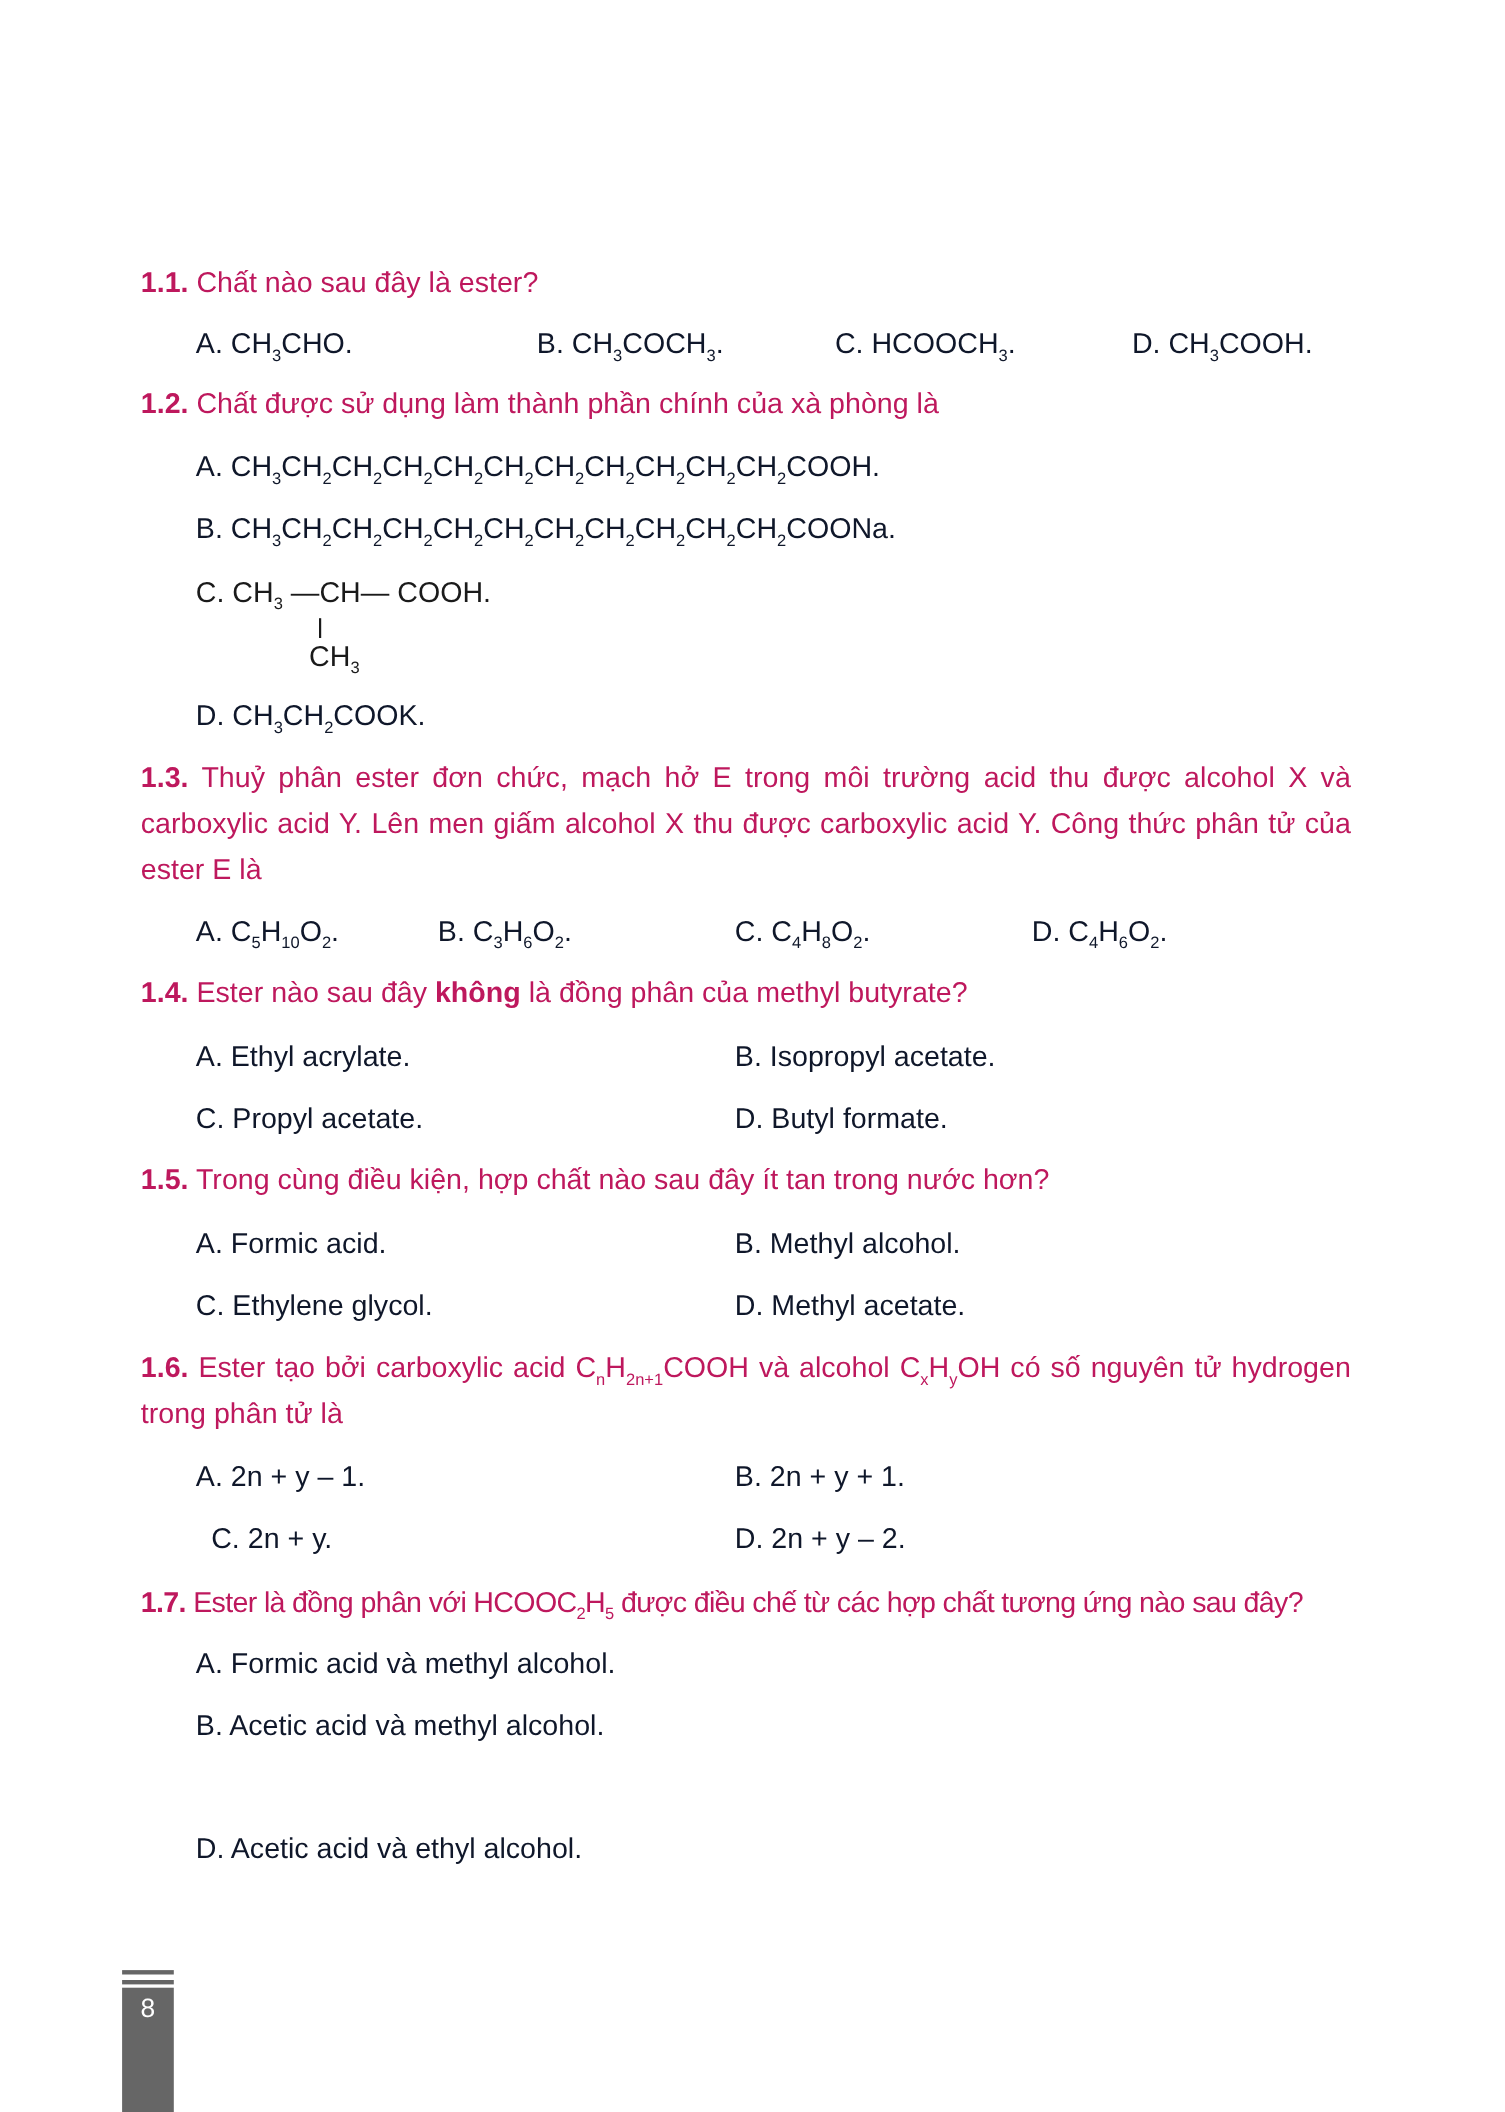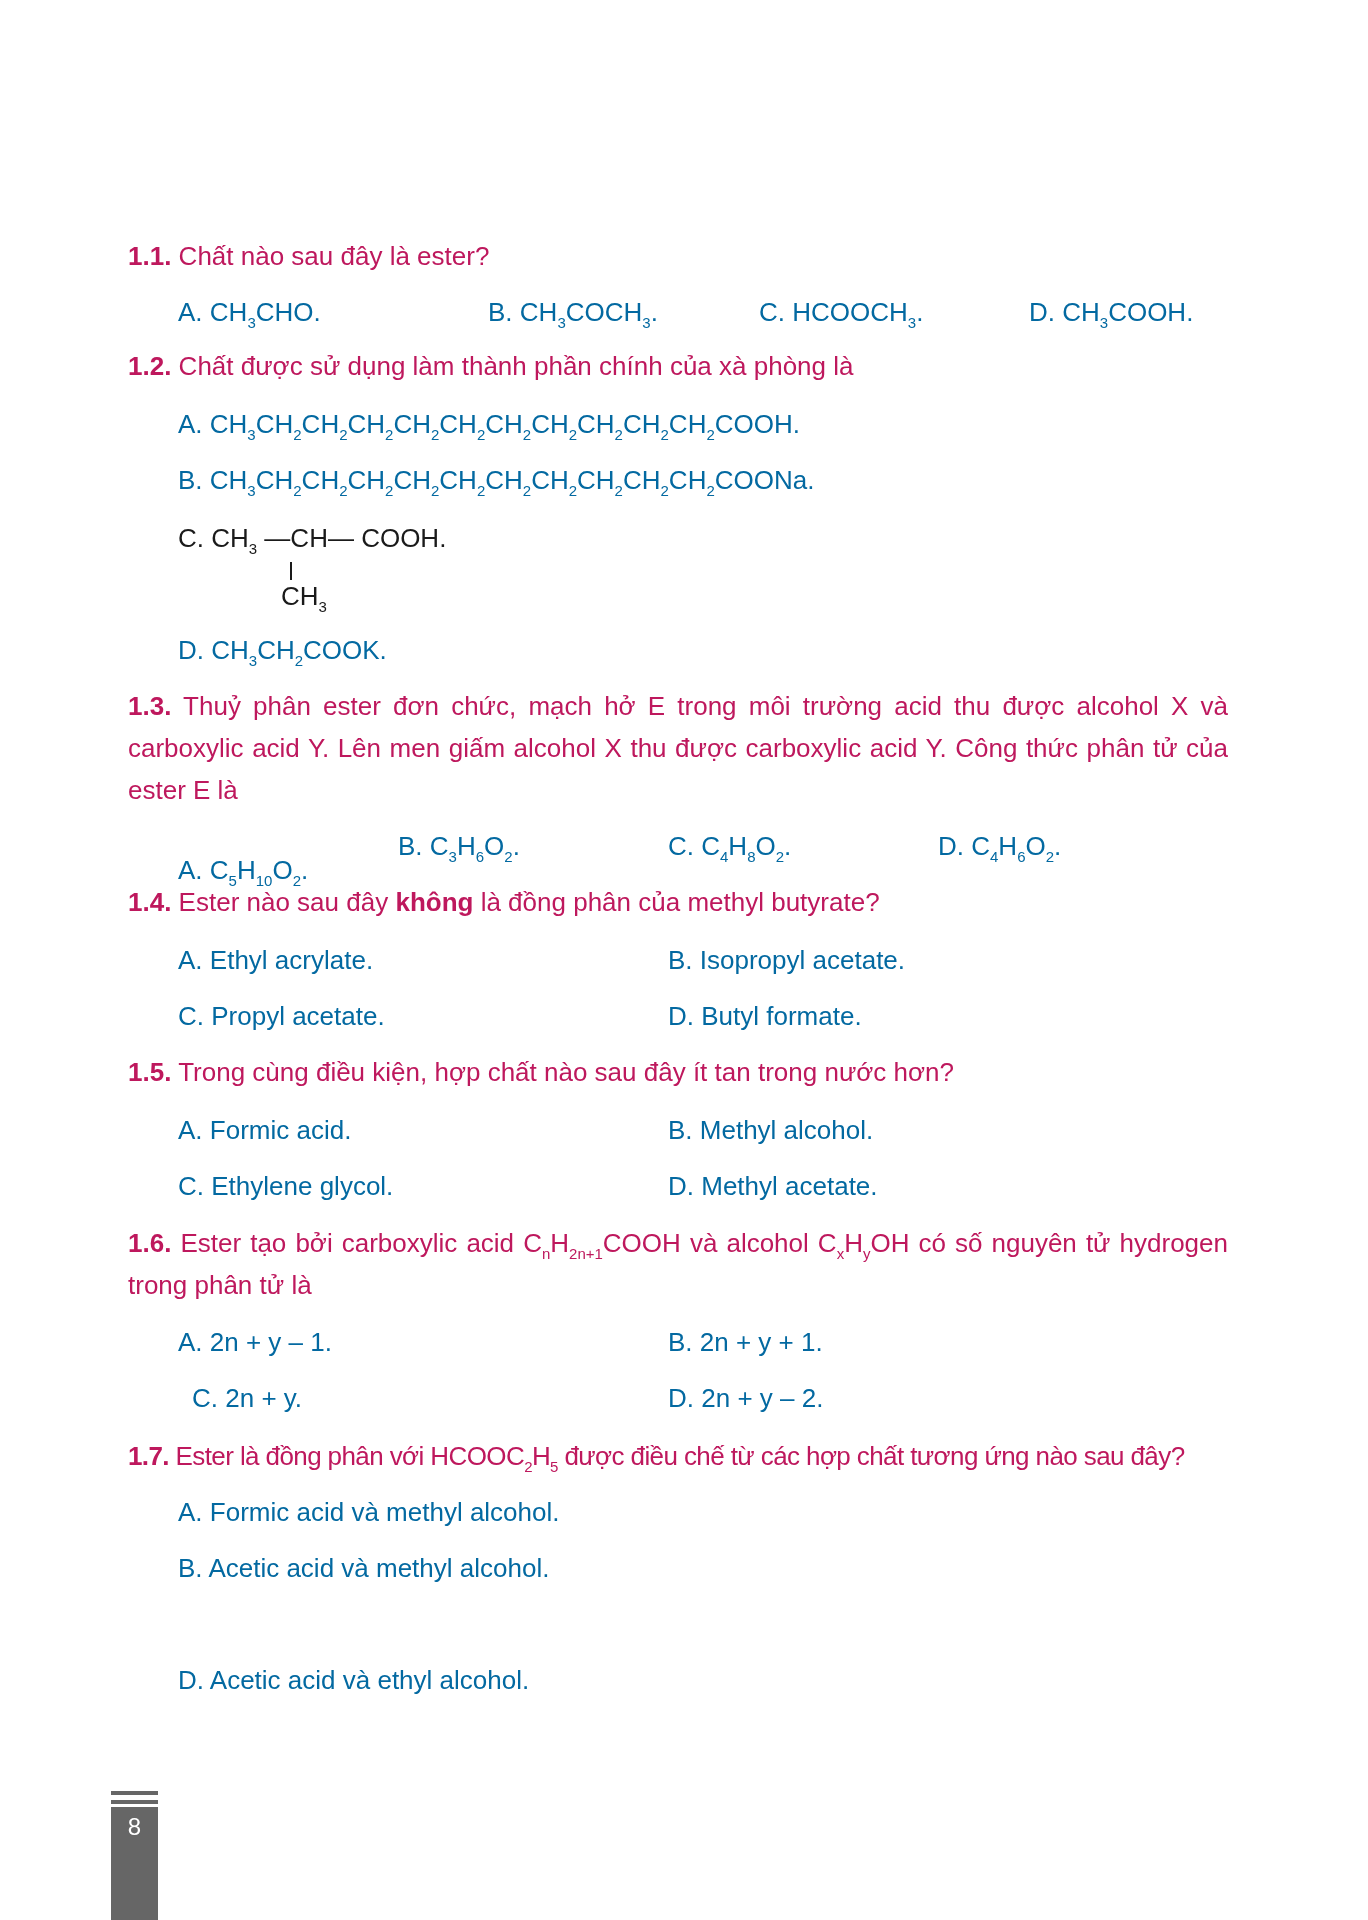"A. CH3CHO." .opt { color: #0369a1 -> #0f172a }
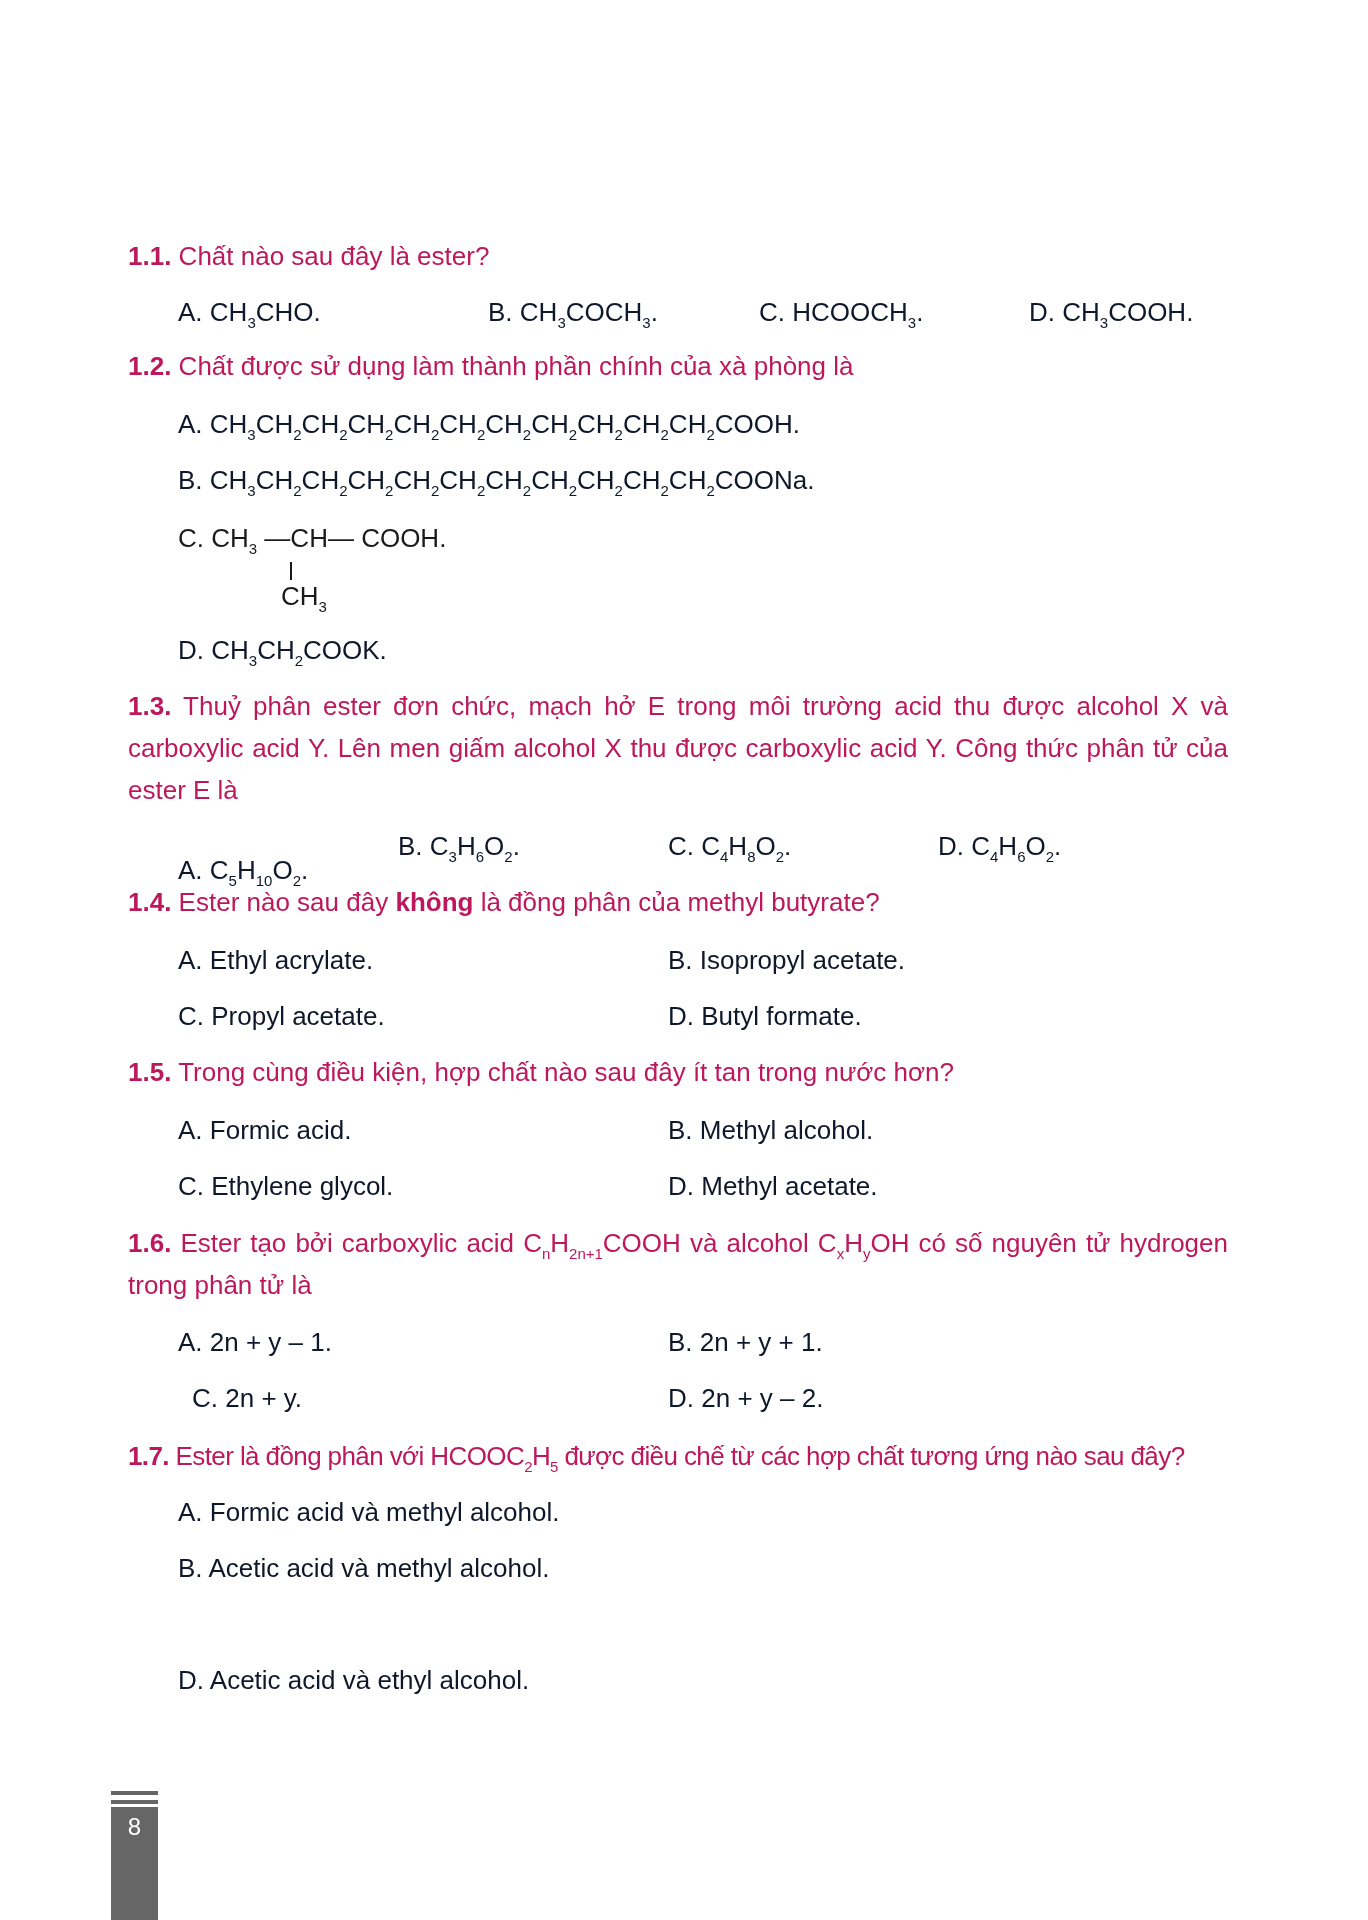"A. C5H10O2." div.opt { margin-top: 24px -> none }
